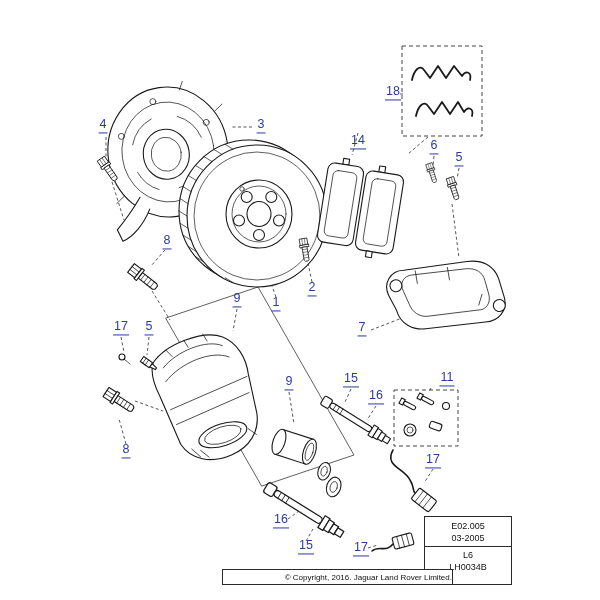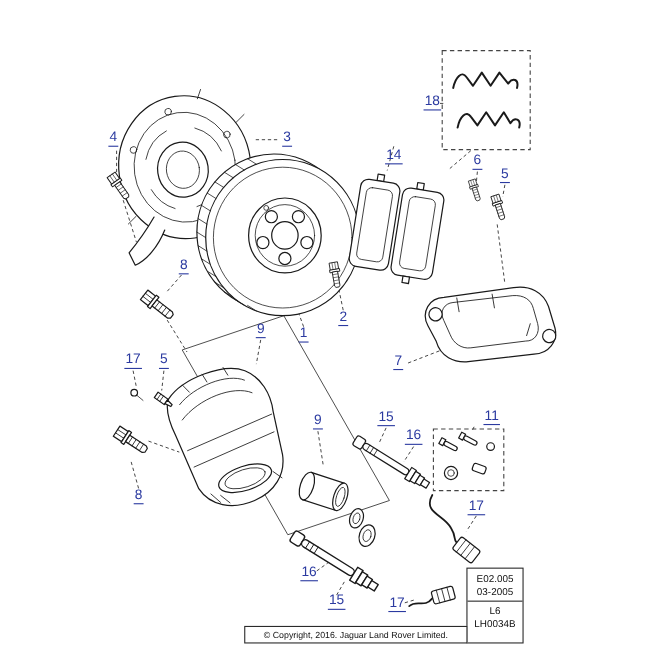"E02.005" .title-block { width: 52px -> 88px }
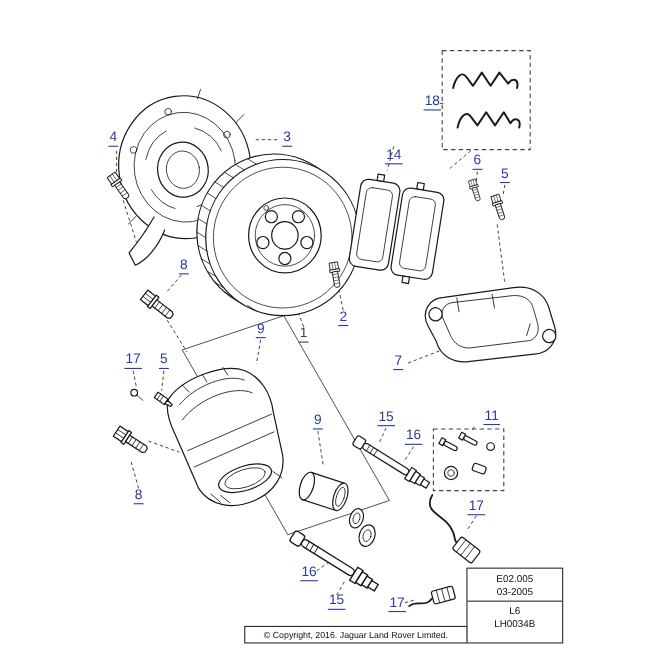"© Copyright, 2016. Jaguar Land" .copyright-bar { justify-content: center -> flex-end; width: 203px -> 231px }
